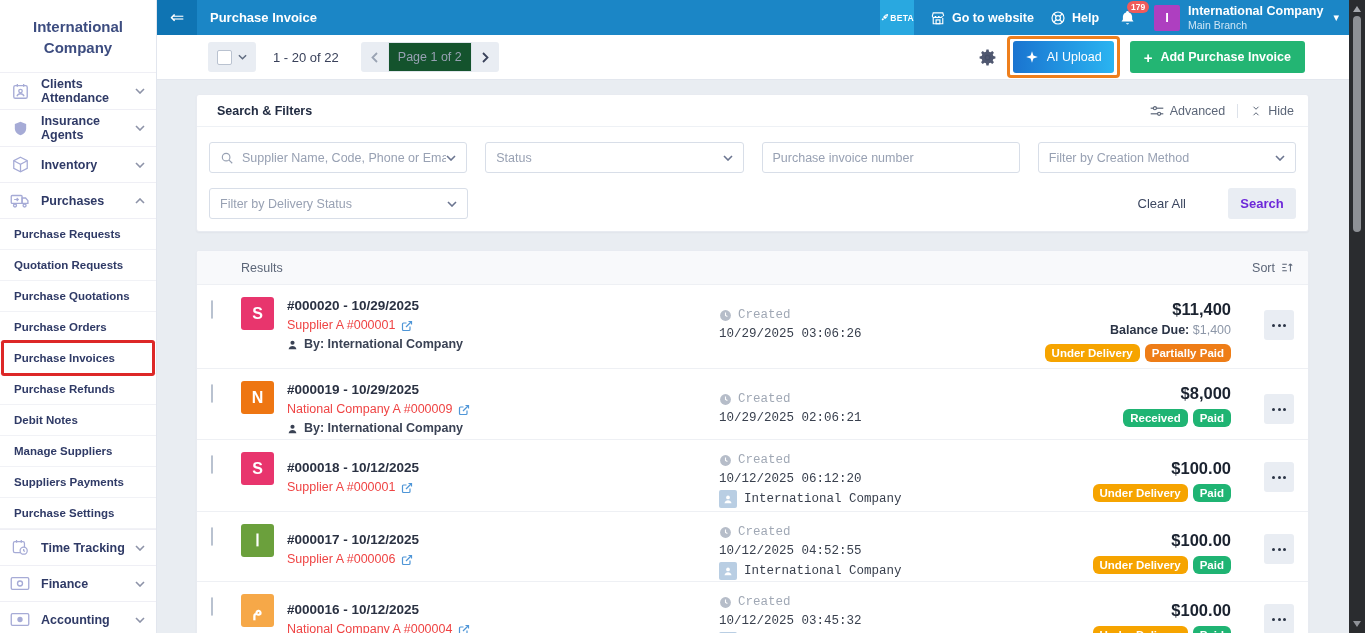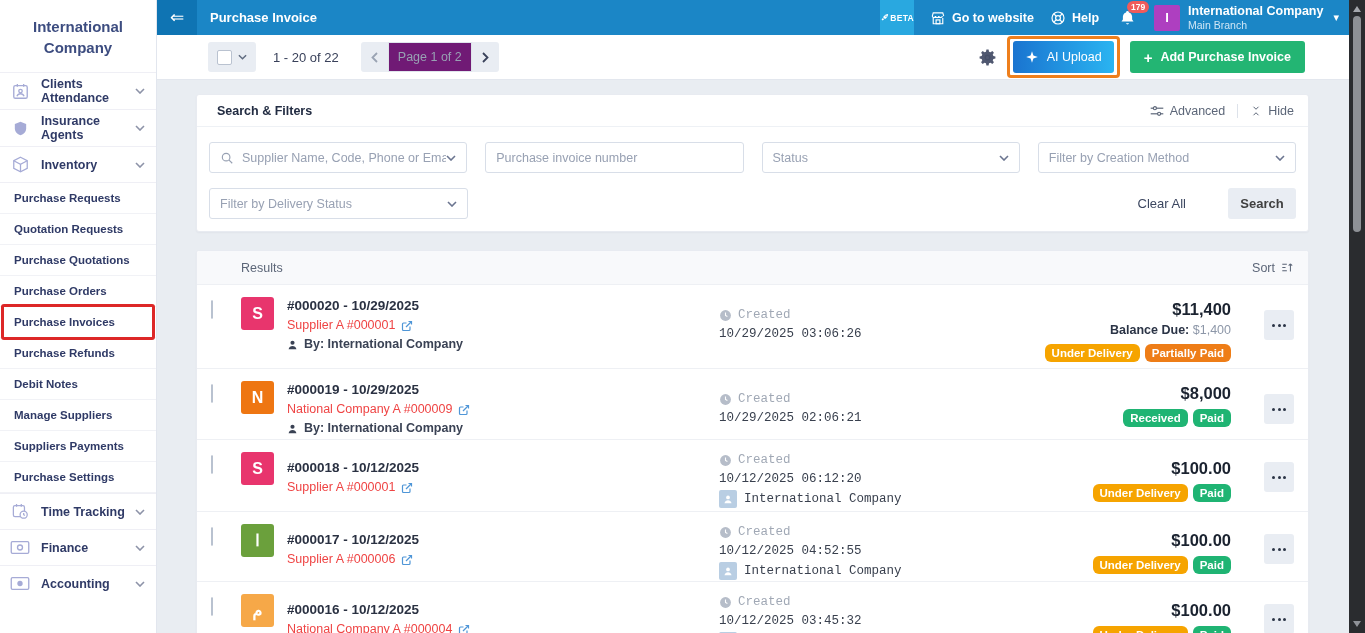"Page 1 of 2" .pager-page { background: #701a75 -> #14532d }
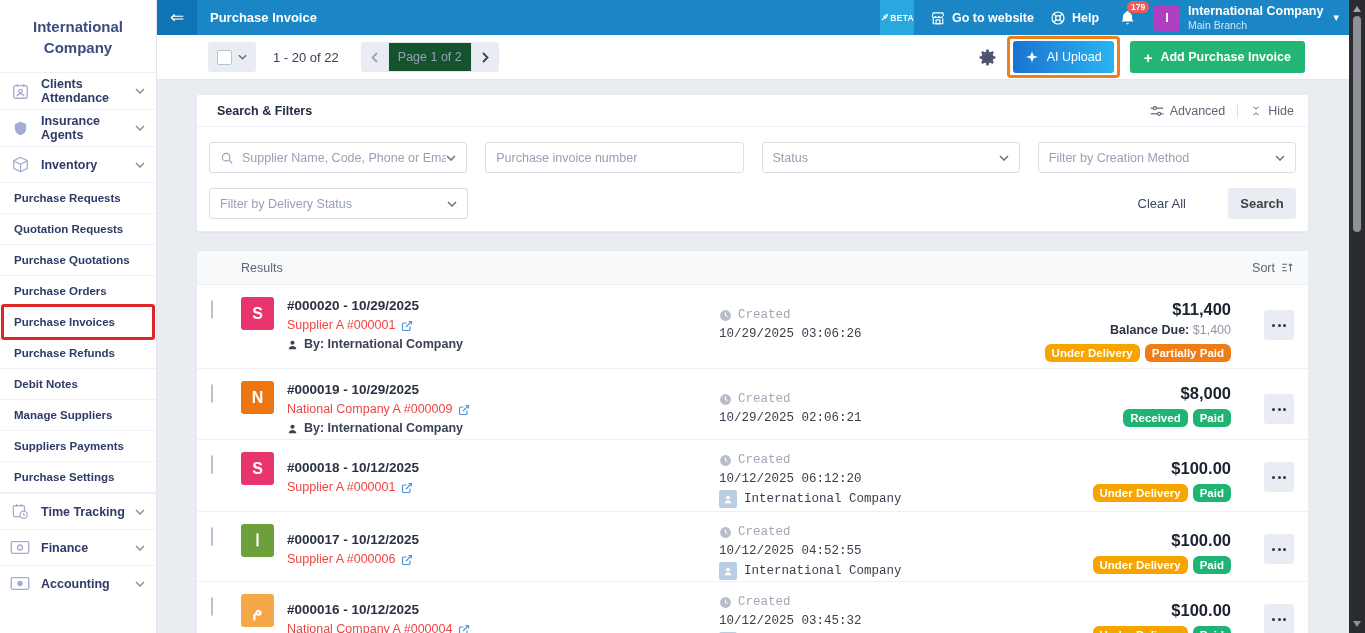"Purchase invoice number" div.fld { order: before "Status" -> after "Status" }
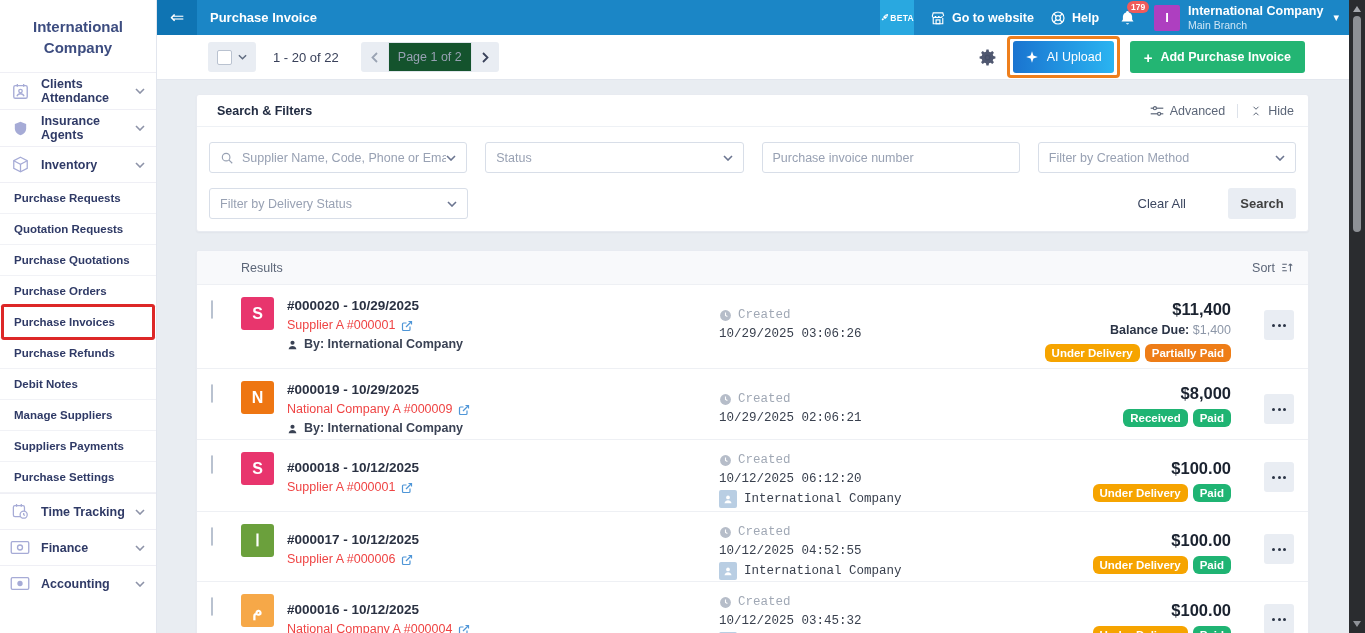"Purchases" div.nav-item { html: none -> <div> <span> <svg> <rect></rect> <path></path> <circle></circle> <circle></circle> <path></path> </svg> </span> <span>Purchases</span> <span> <svg> <polyline></polyline> </svg> </span> </div> }
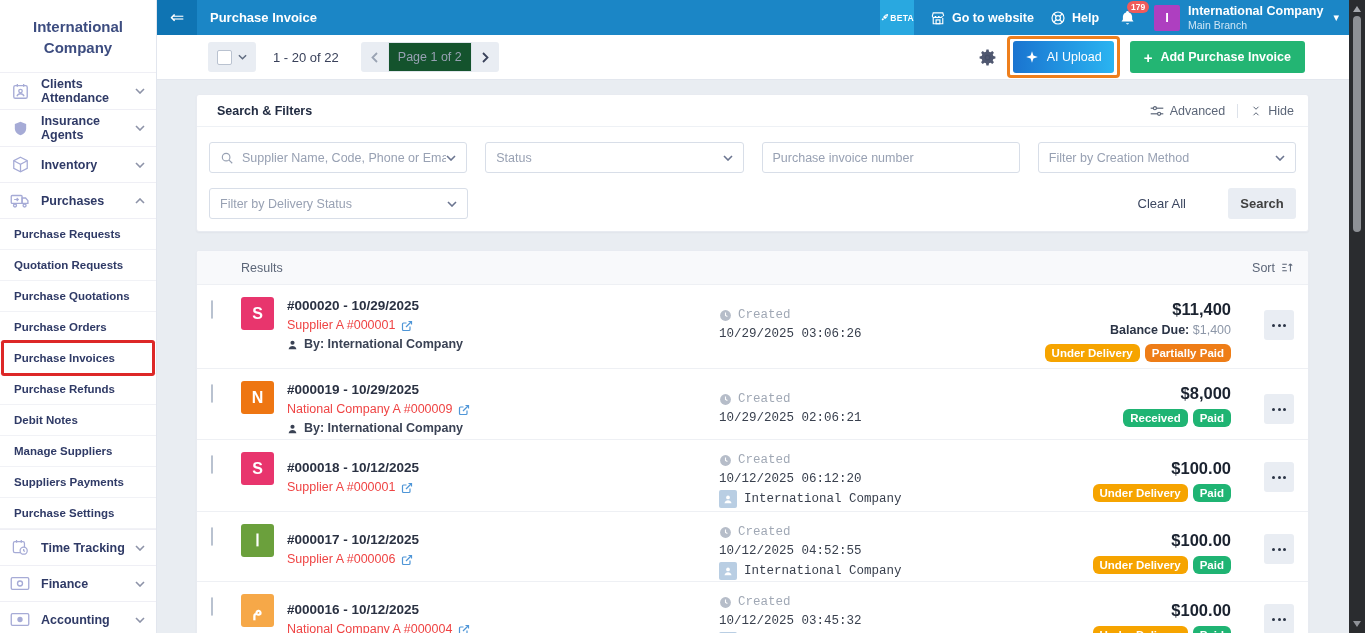"Search" .search-btn { color: #404040 -> #6d28d9 }
